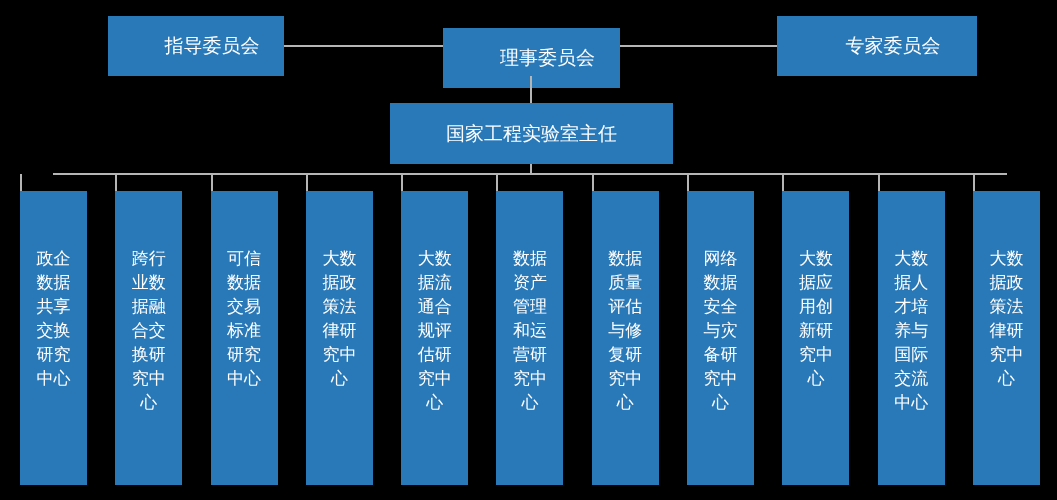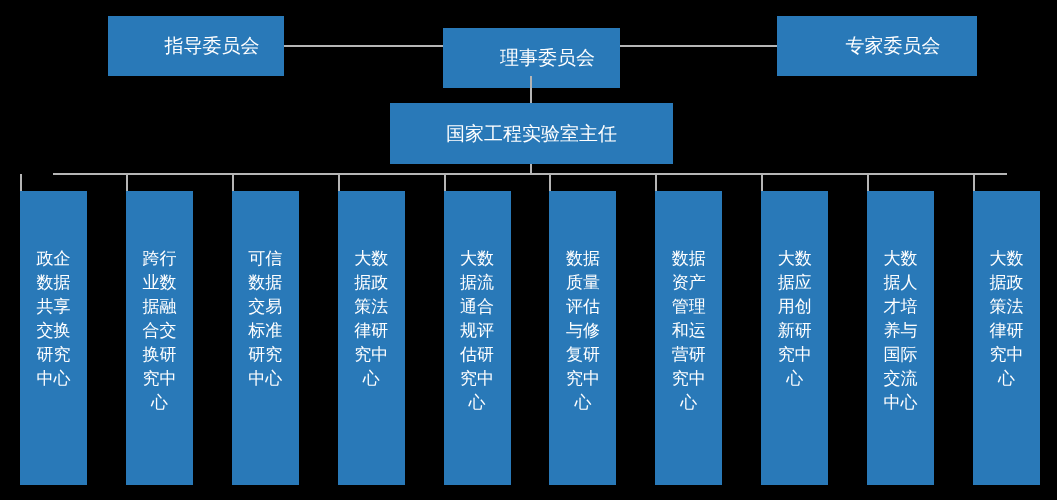"数据质量评估与修复研究中心" div.center-cell { order: before "数据资产管理和运营研究中心" -> after "数据资产管理和运营研究中心" }
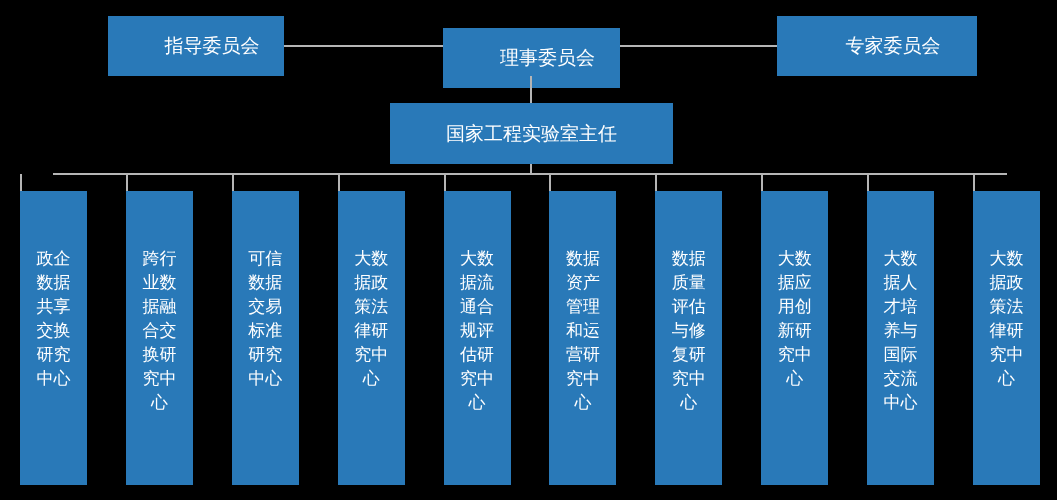"网络数据安全与灾备研究中心" div.center-cell { html: none -> <div> <div></div> <div> <span>网络数据安全与灾备研究中心</span> </div> </div> }
